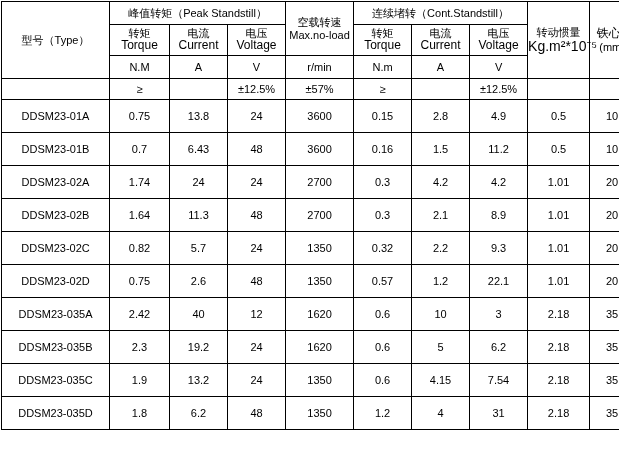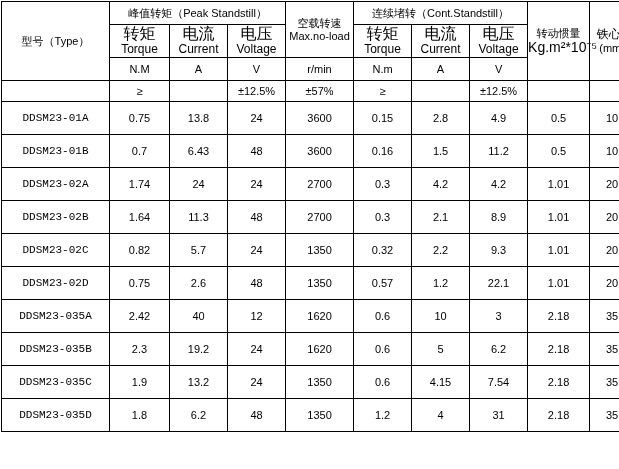"转矩" .sub-head .cn { font-size: 16px -> 11px }
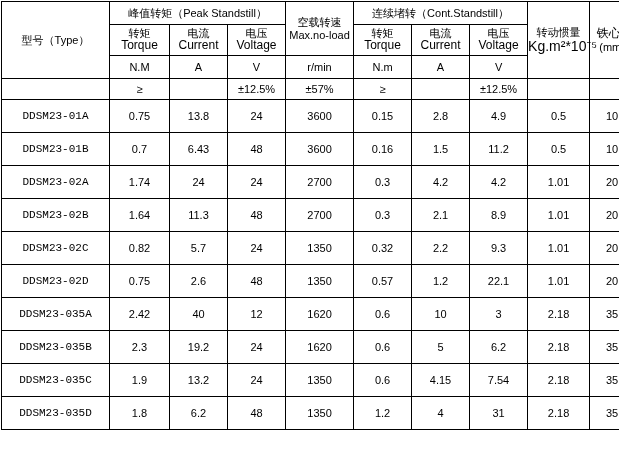"DDSM23-01A" .type-cell { font-family: Liberation Mono, monospace -> none }
